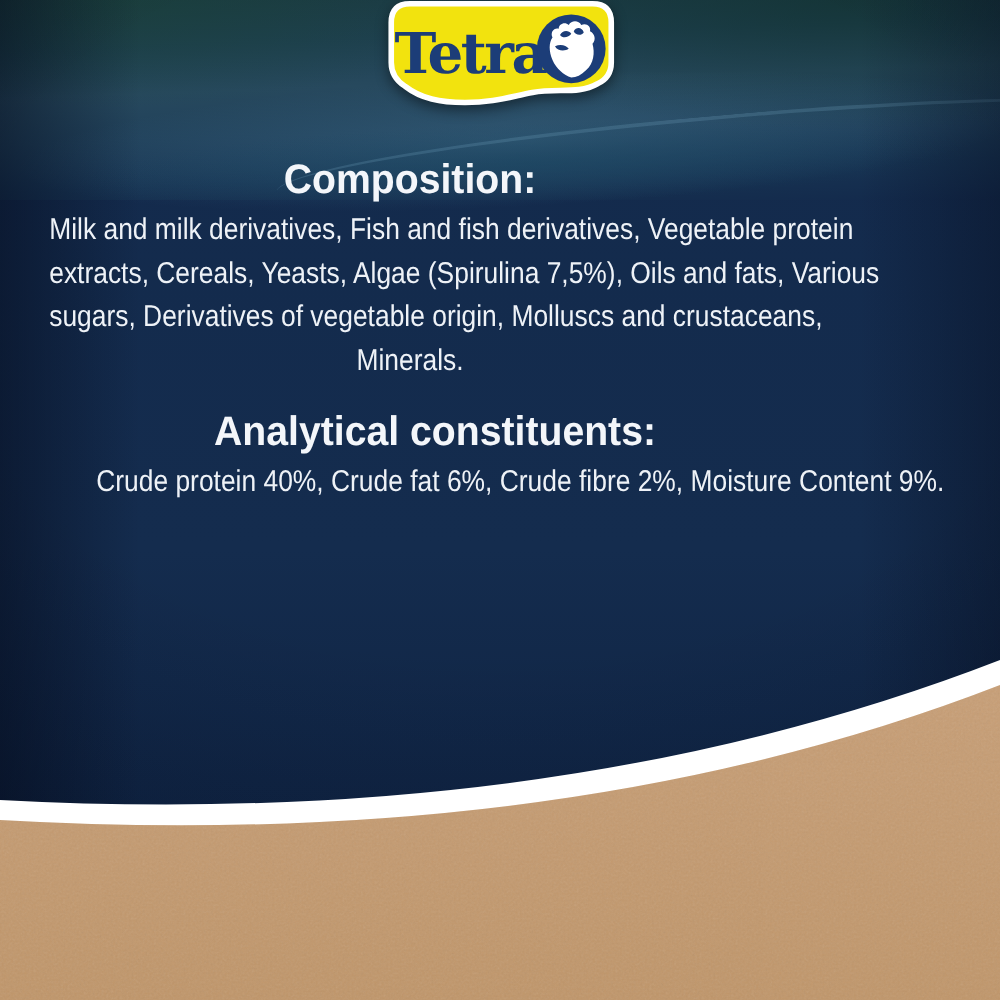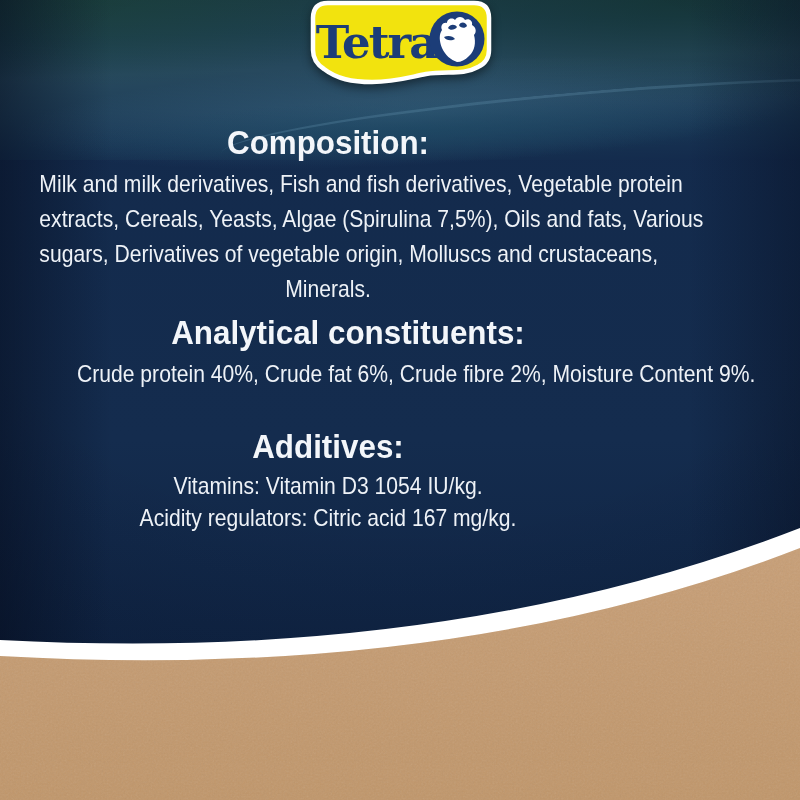"Analytical constituents:" #analytical { top: 310px -> 322px }
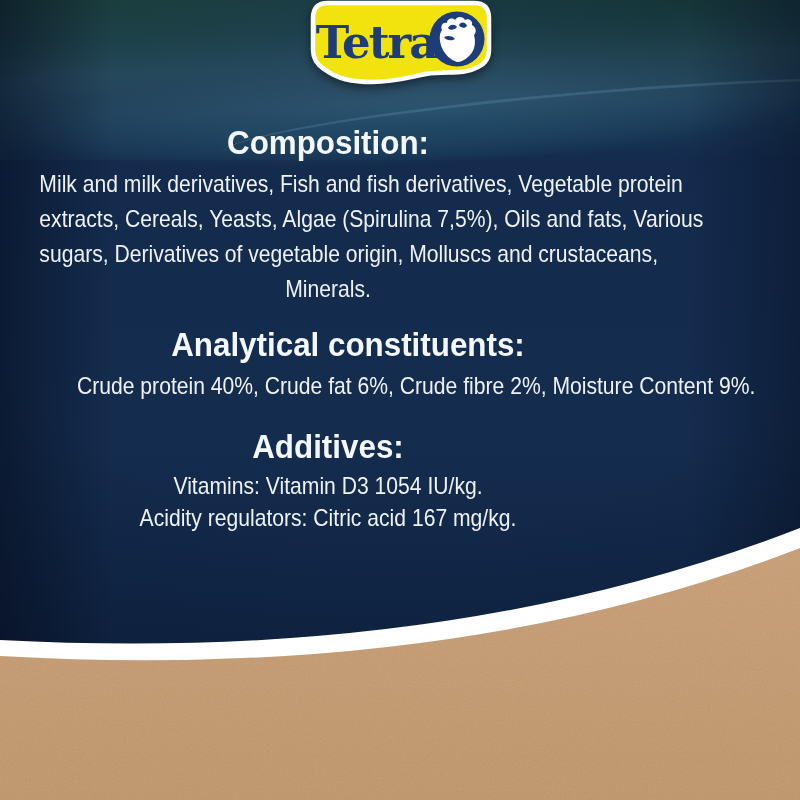"Additives:" div.sect { html: <div> <div>Additives:</div> <div>Vitamins: Vitamin D3 1054 IU/kg.</div> <div>Acidity regulators: Citric acid 167 mg/kg.</div> </div> -> none }
